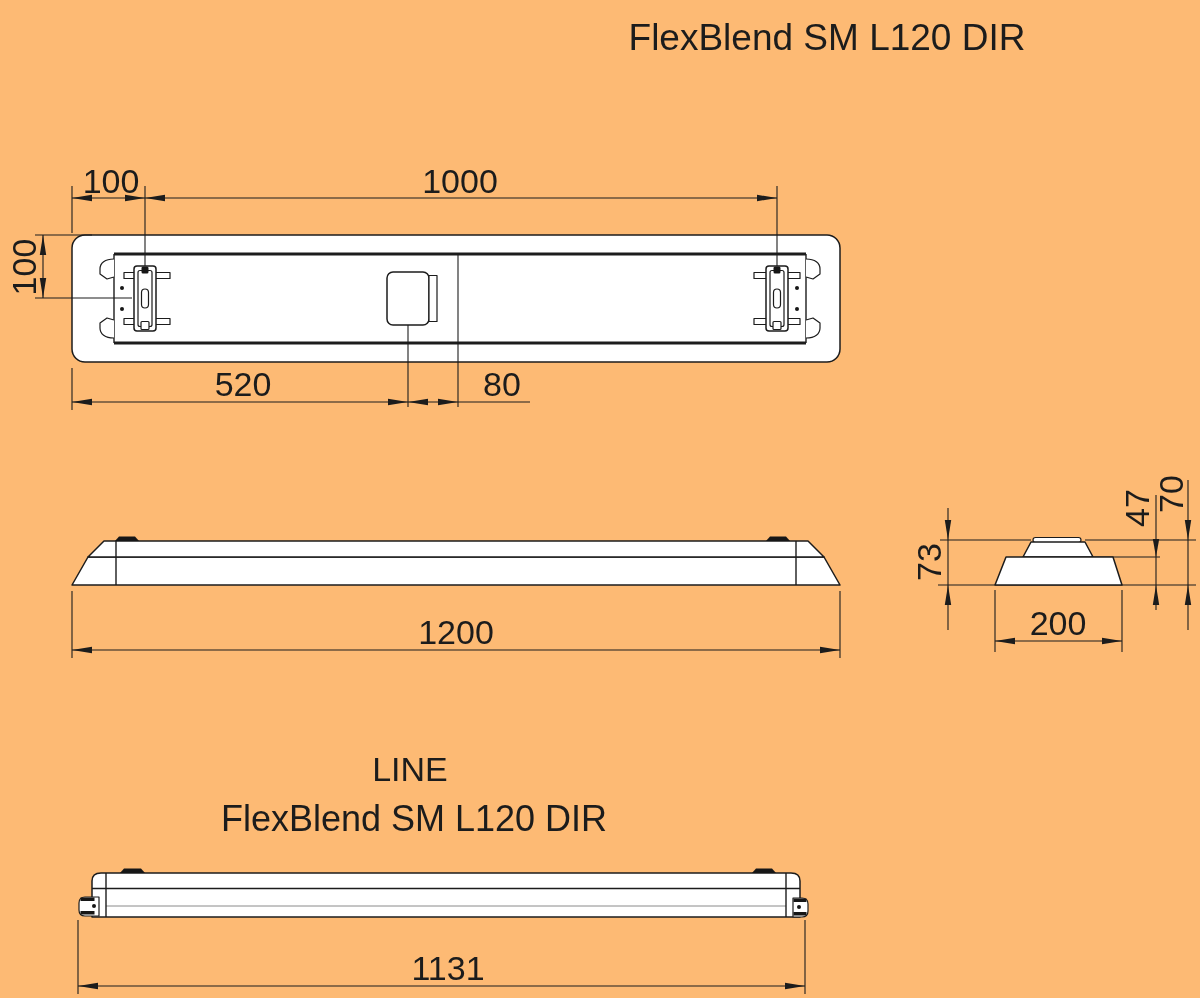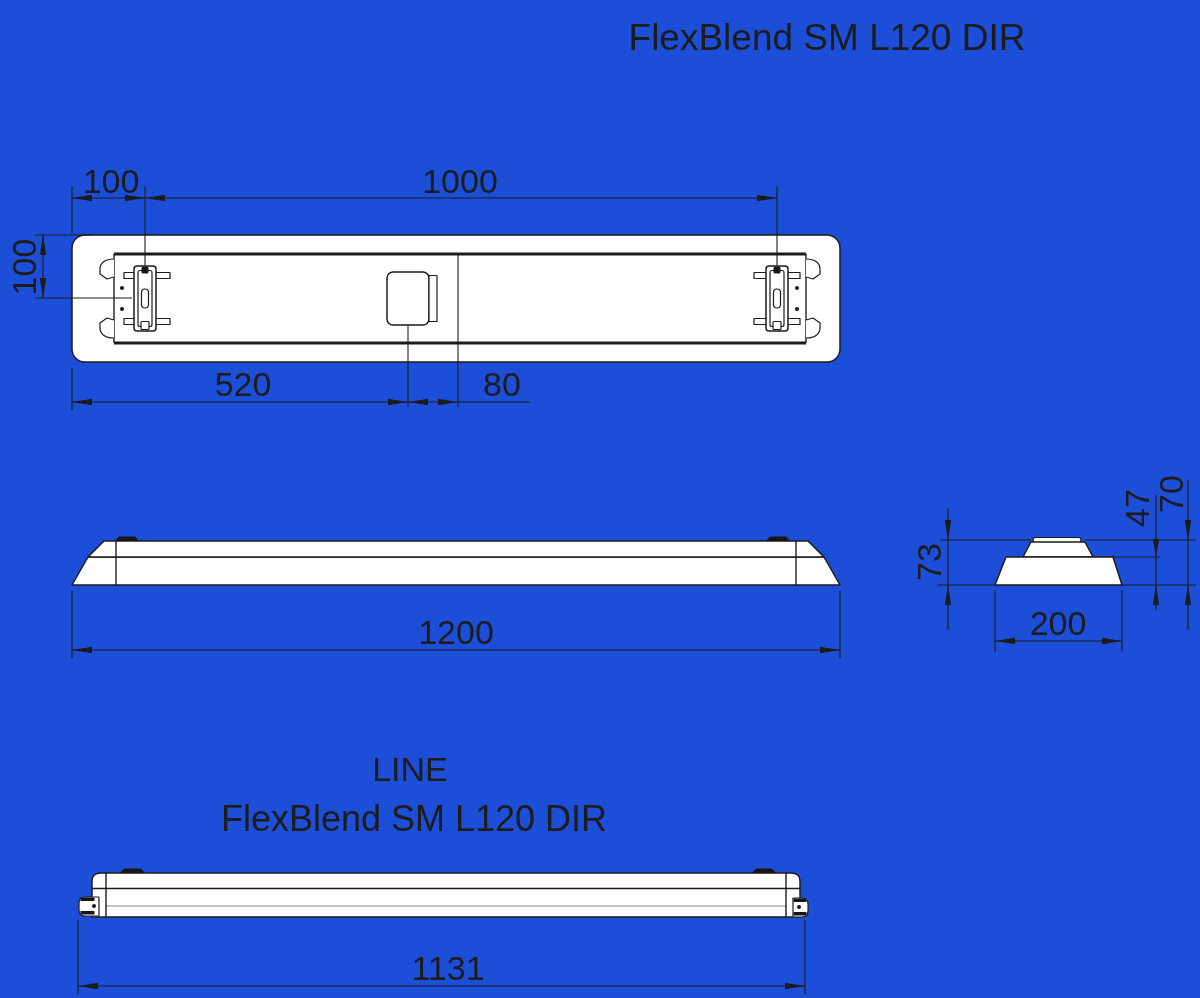"FlexBlend SM L120 DIR" #stage { background: #1d4ed8 -> #fdba74 }
